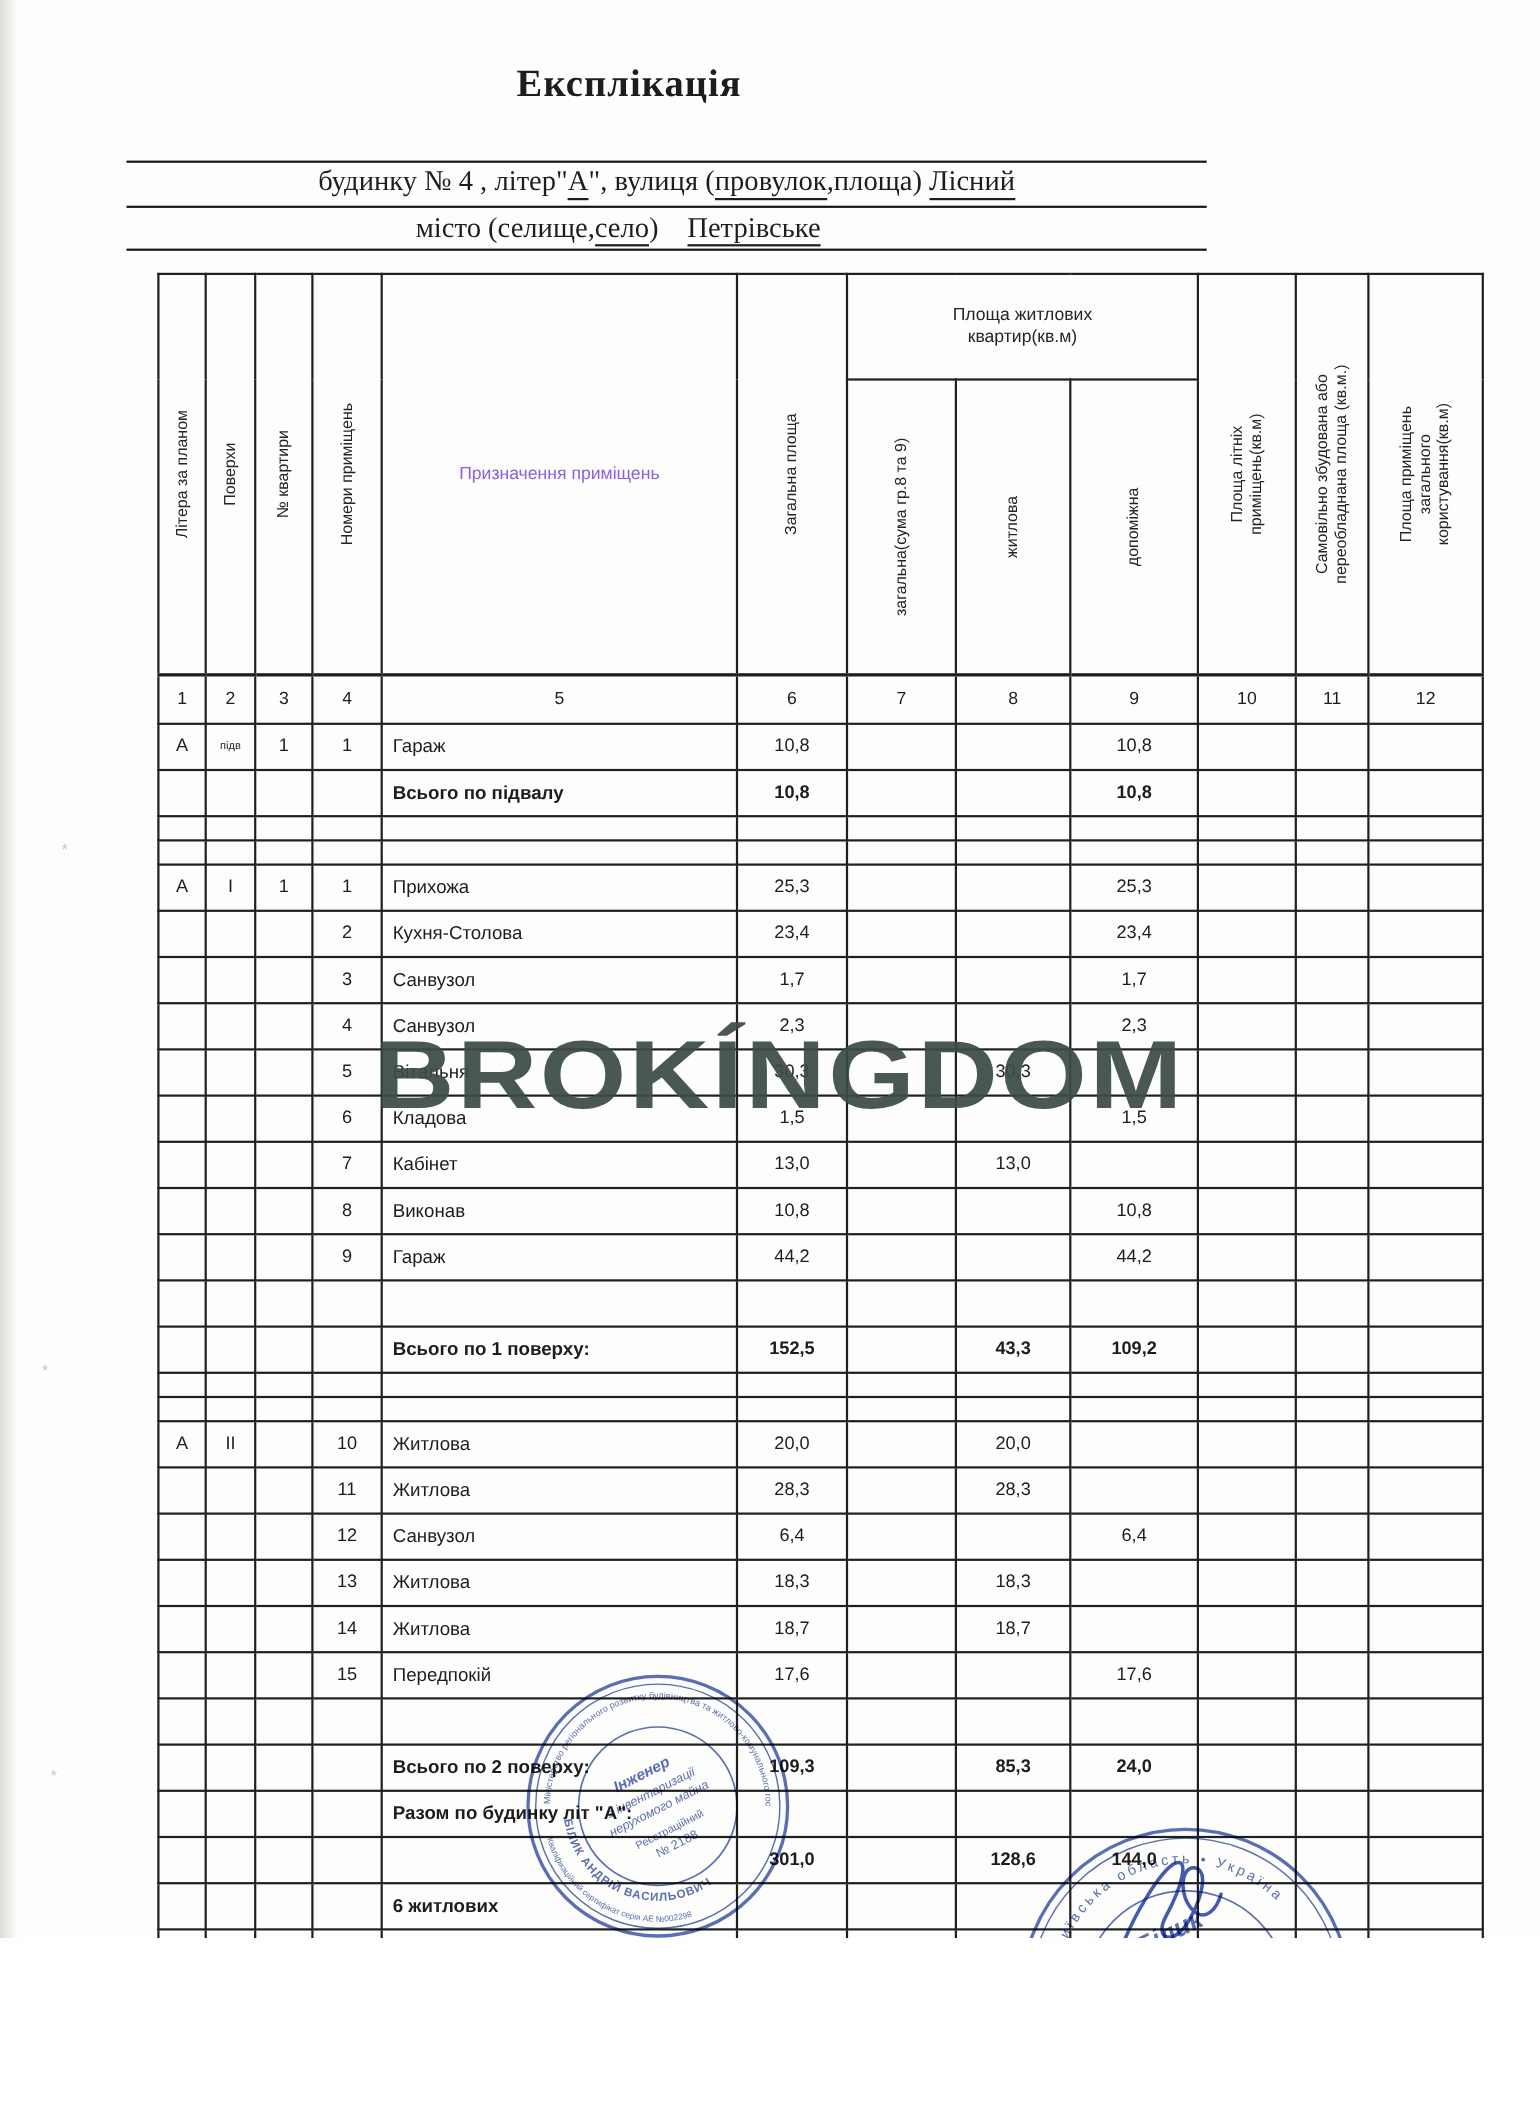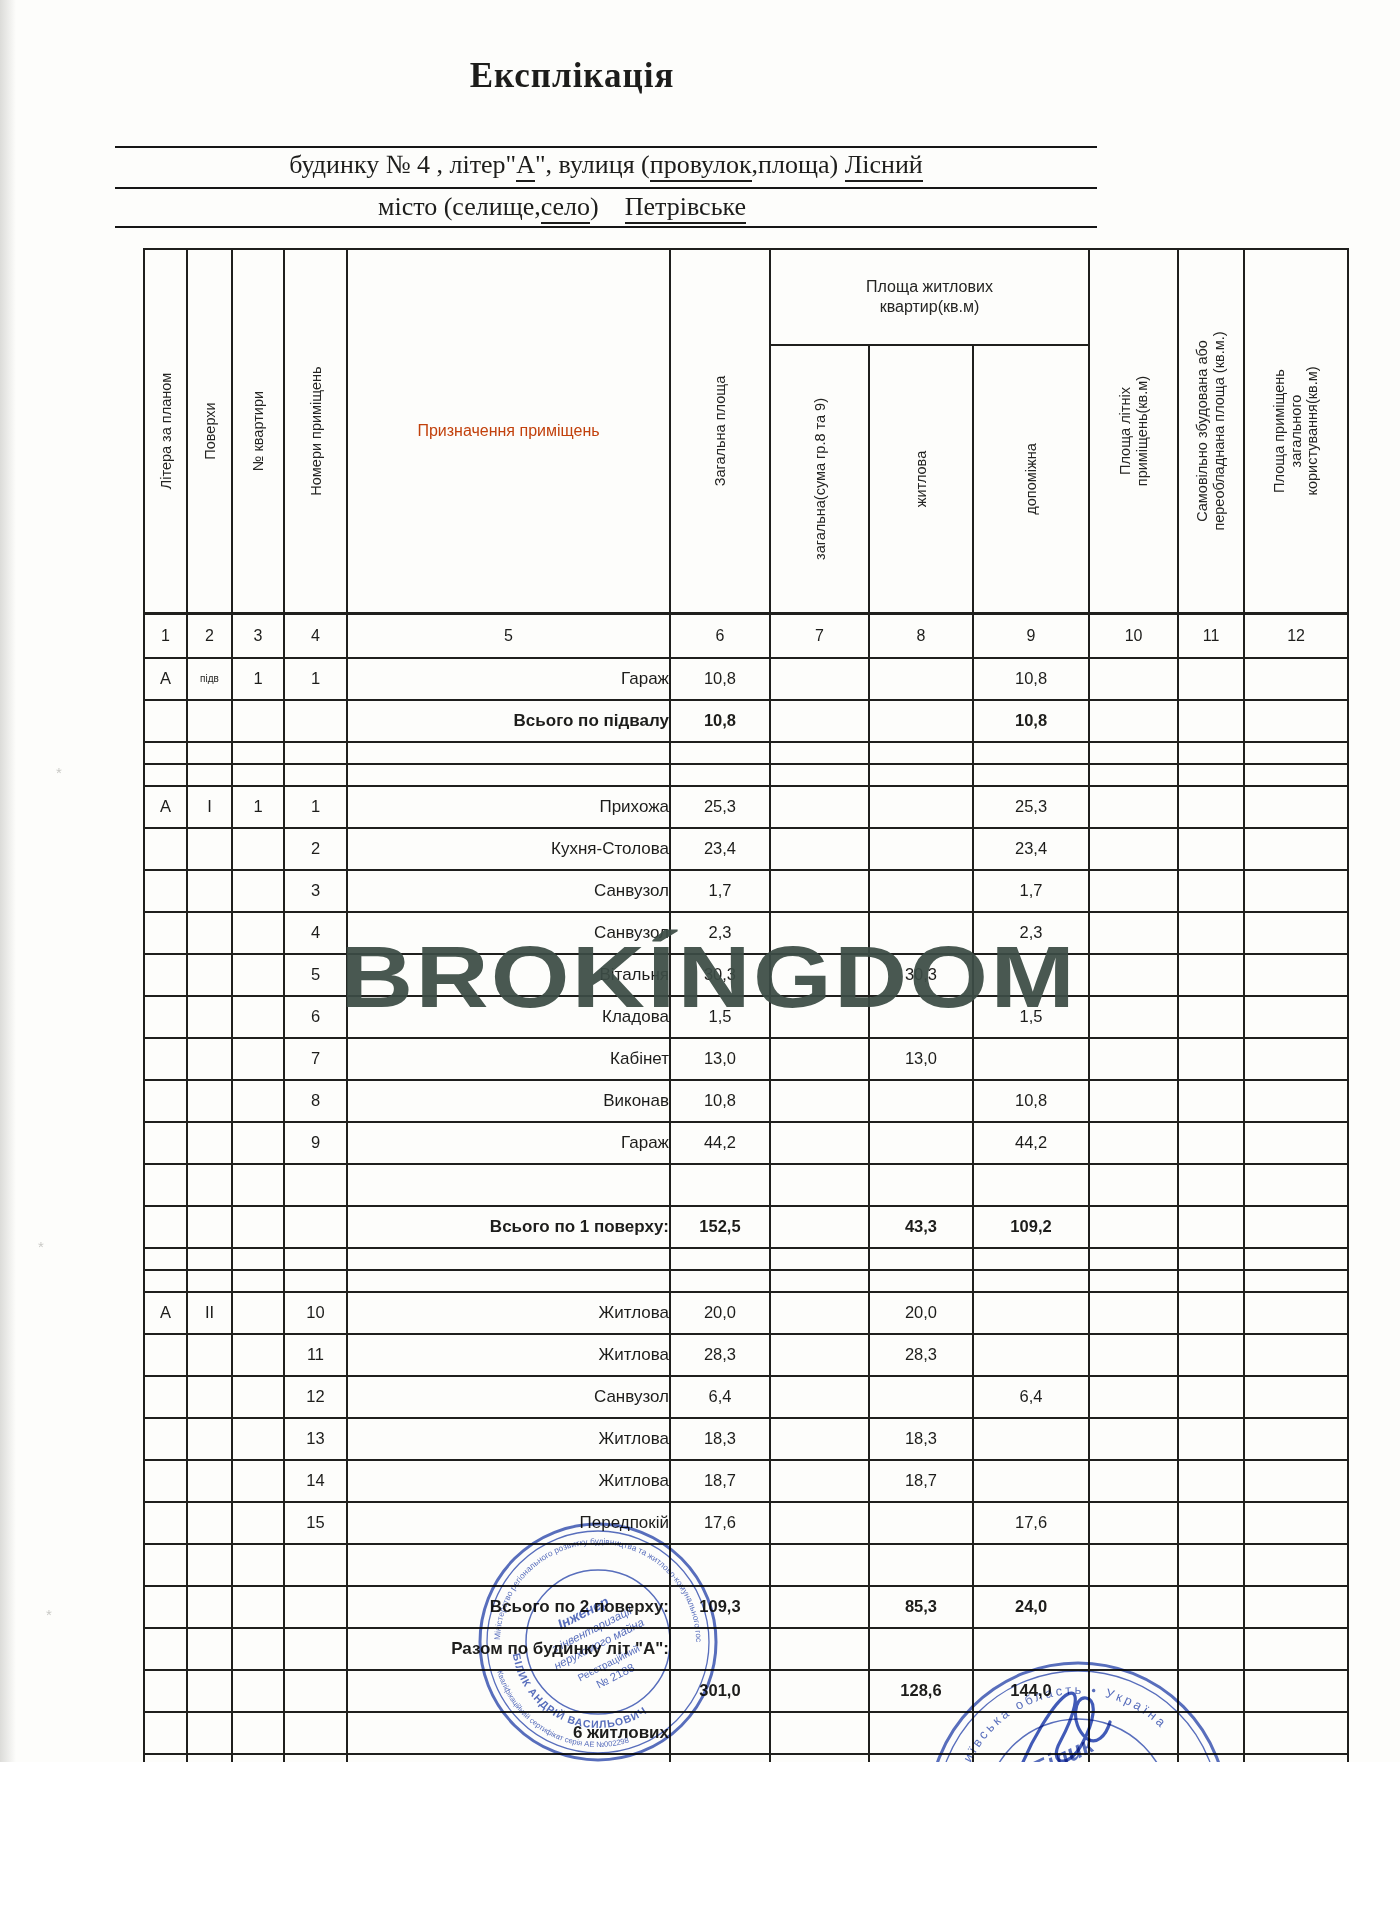"Призначення приміщень" .hhor { color: #c2410c -> #8b5cf6 }
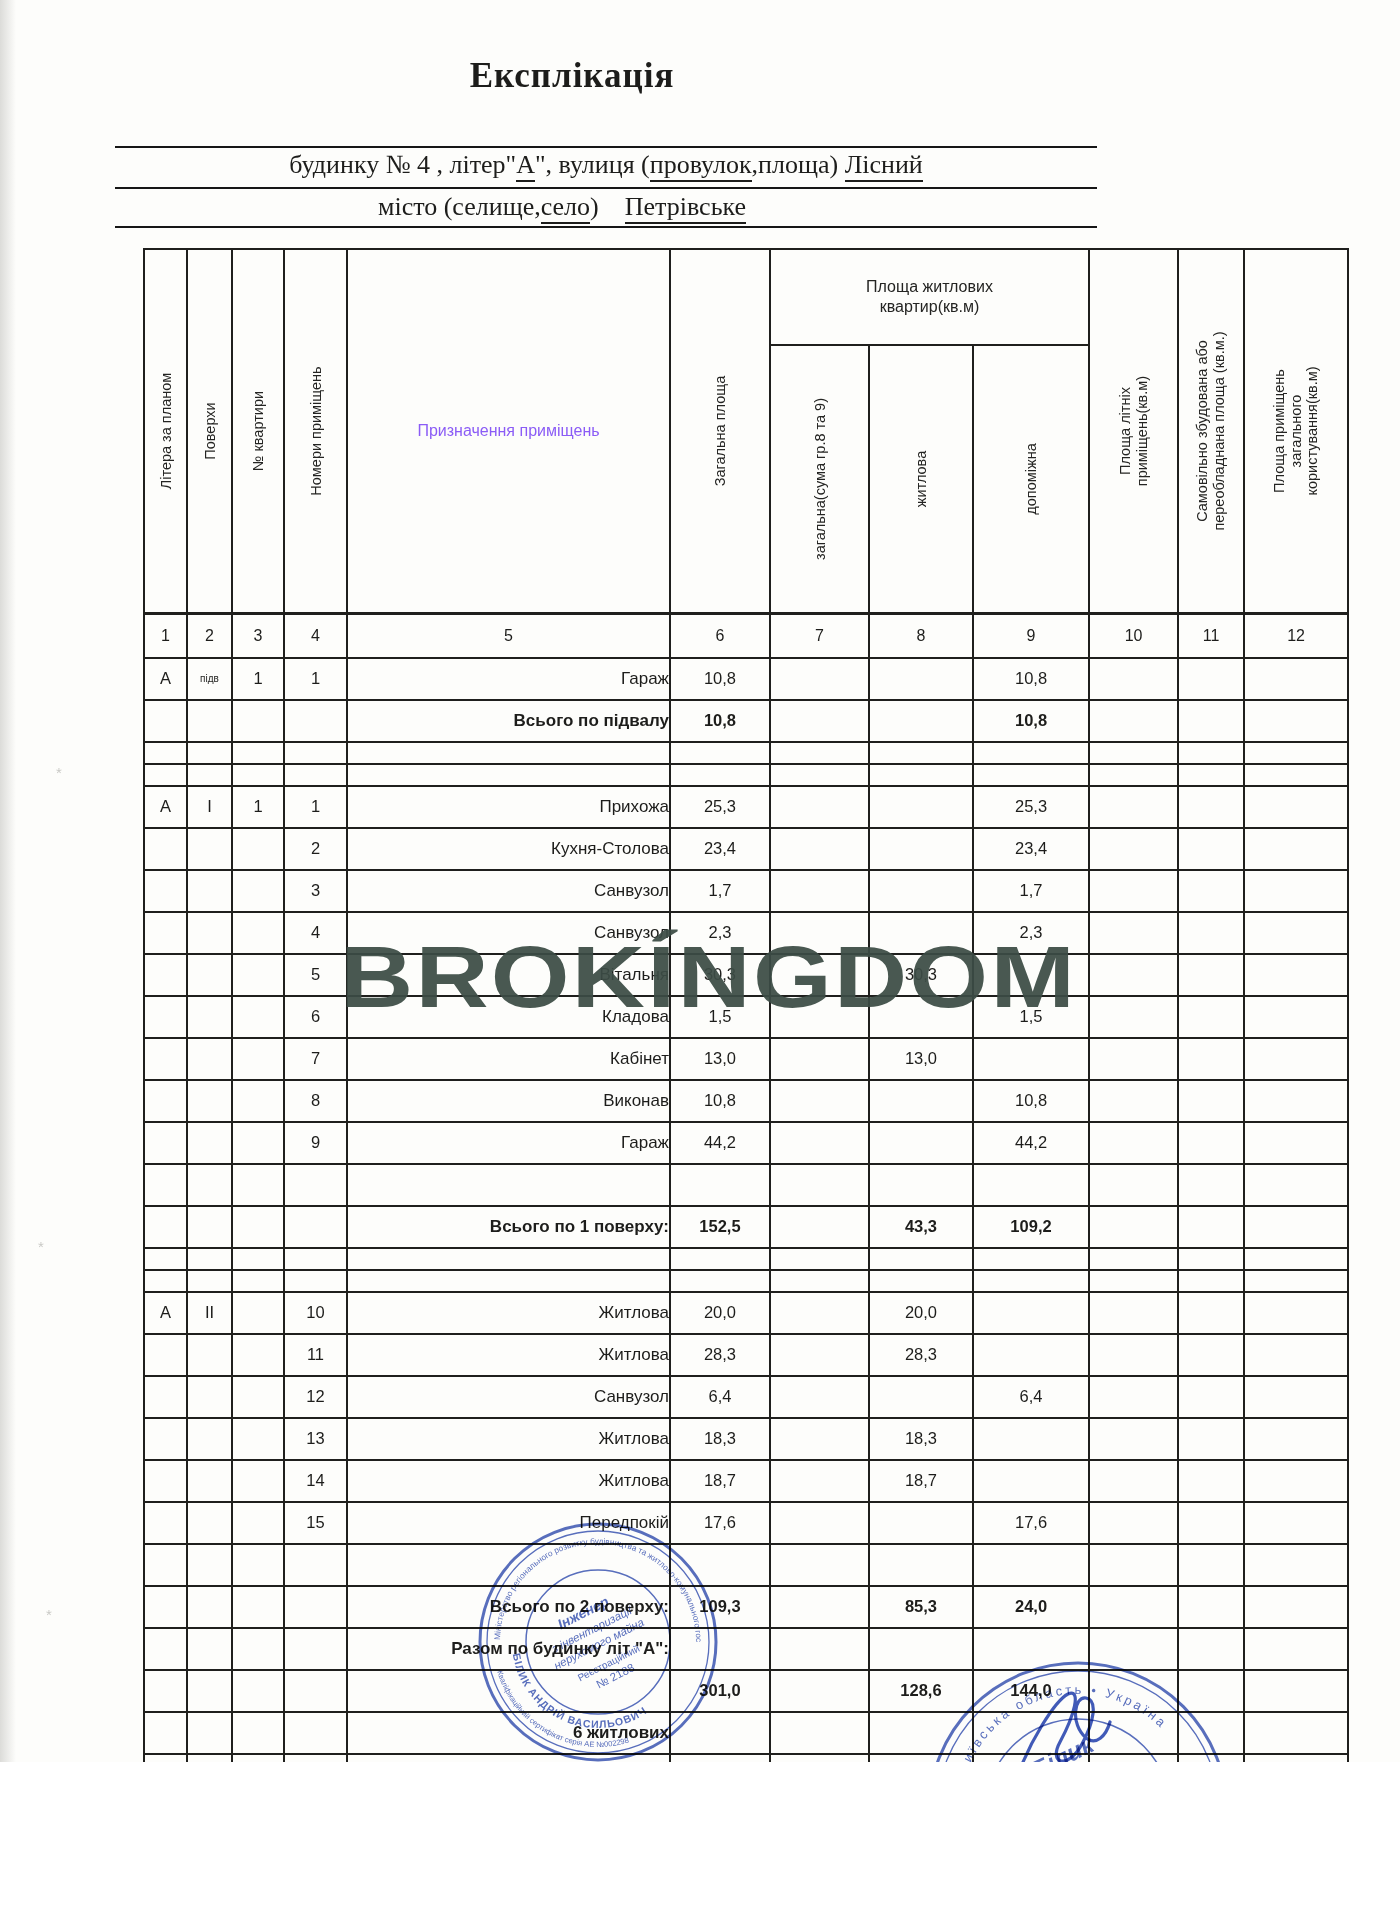"Гараж" tbody td.c5 { text-align: right -> left }
